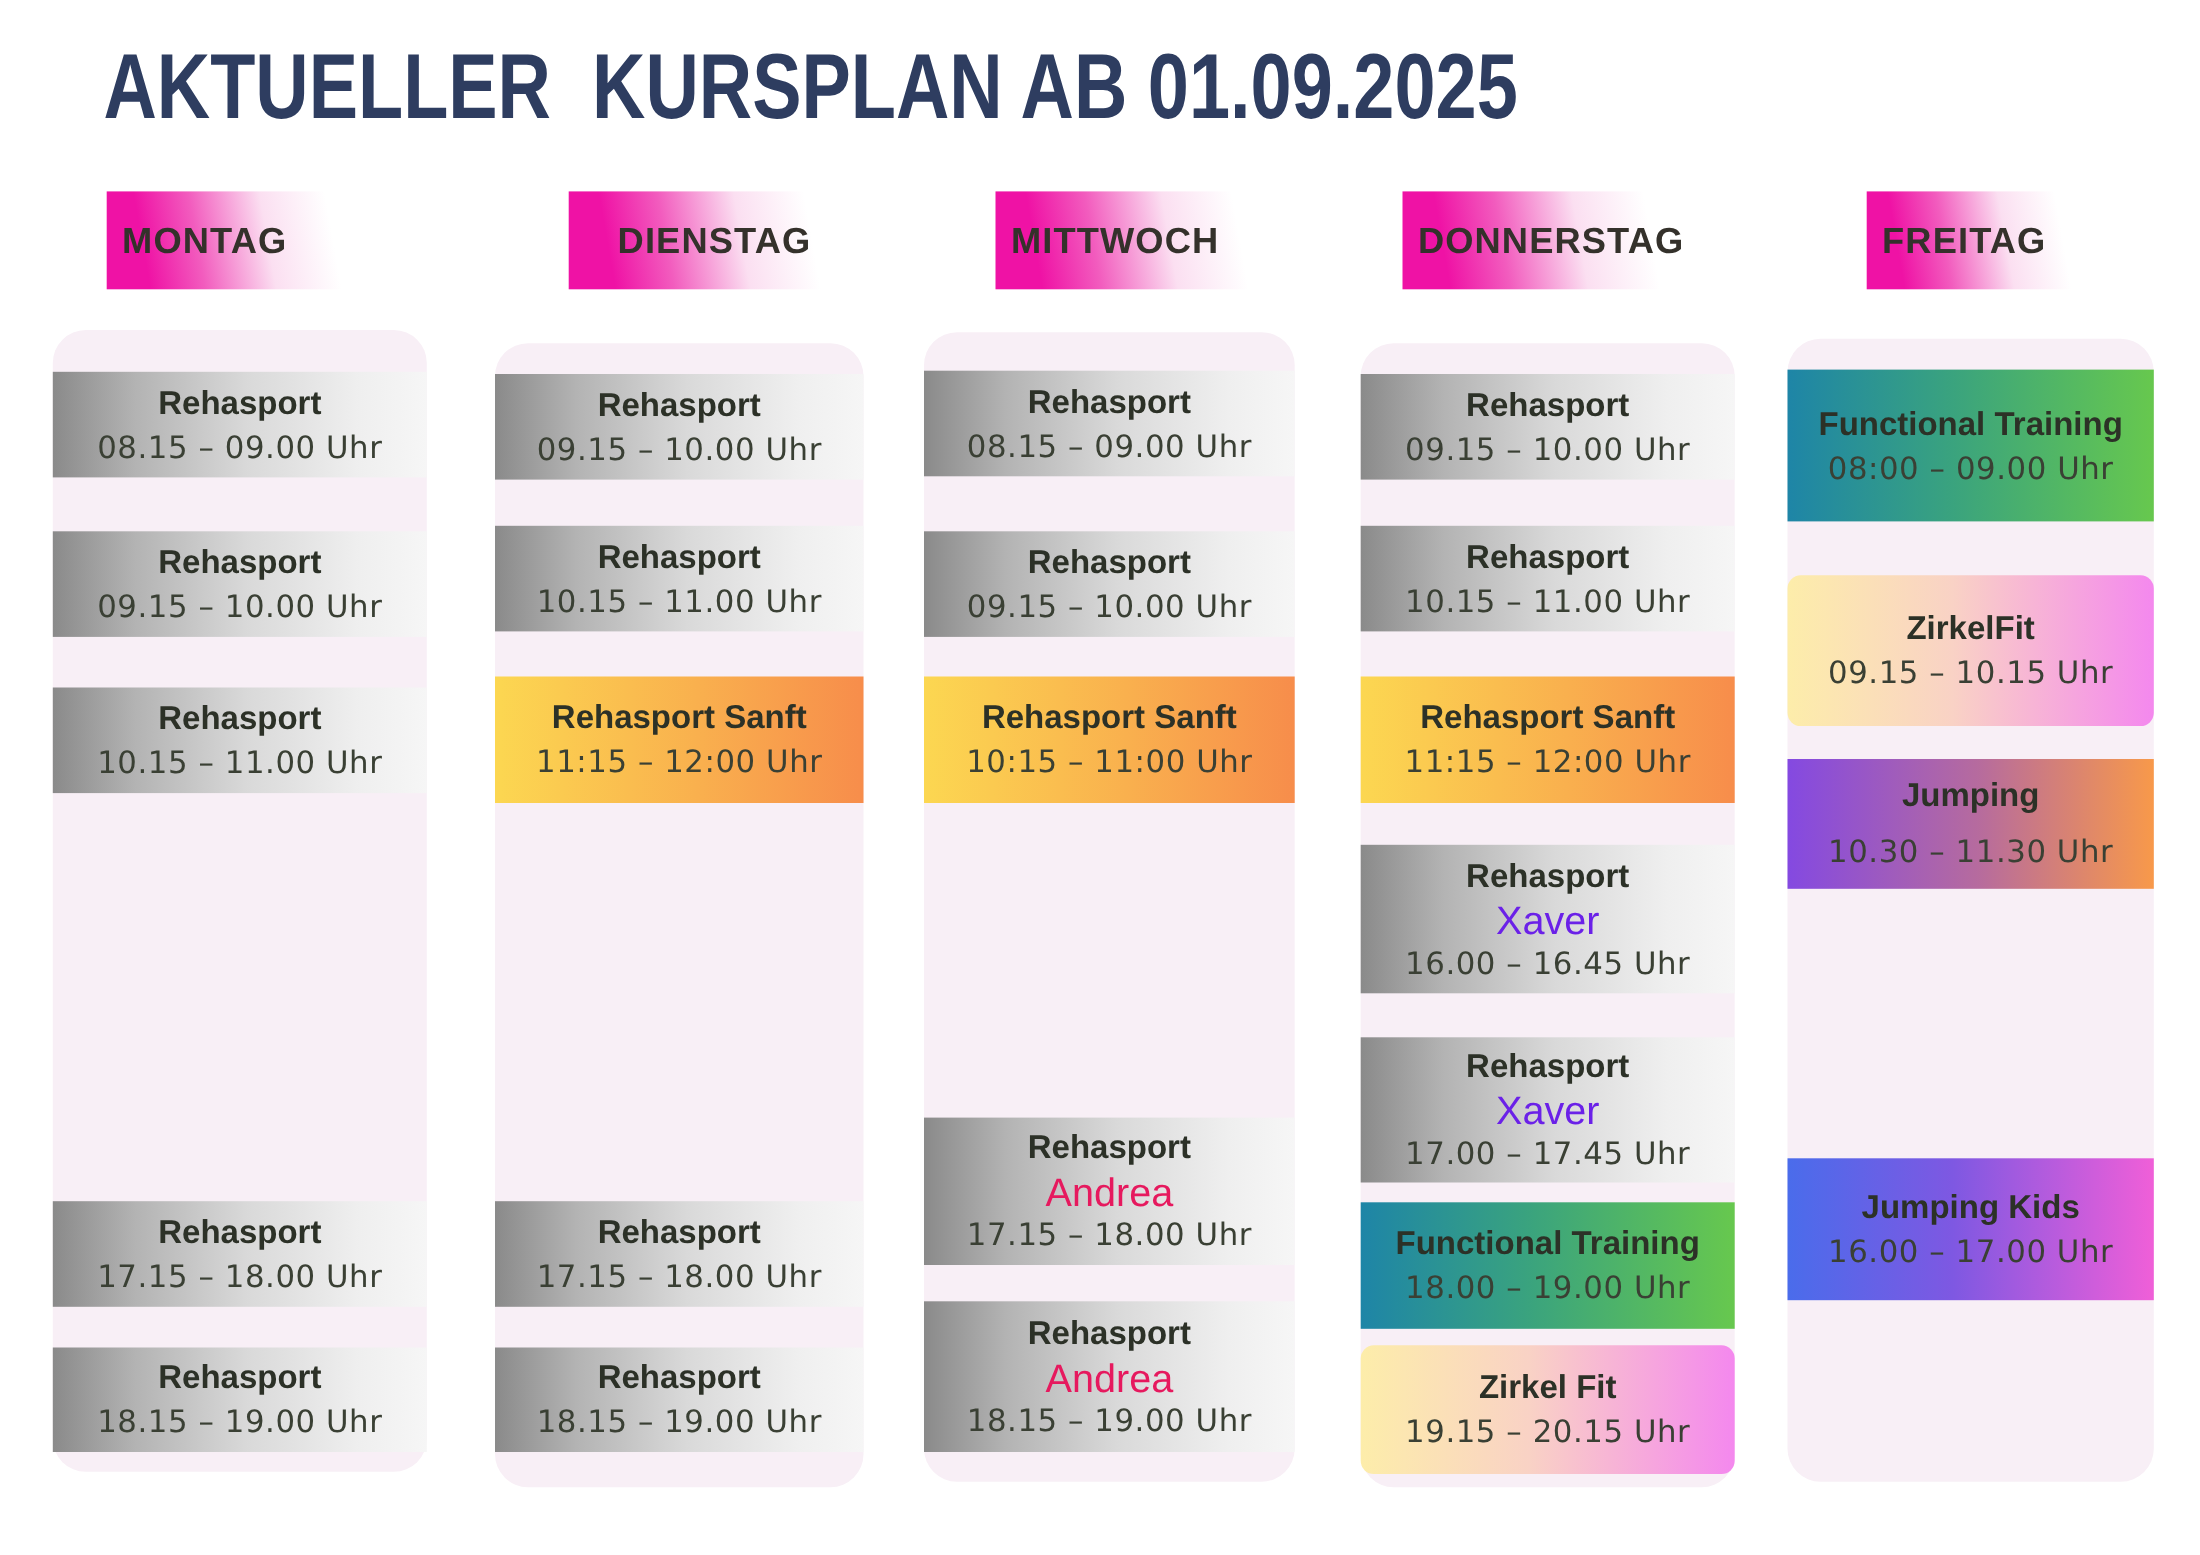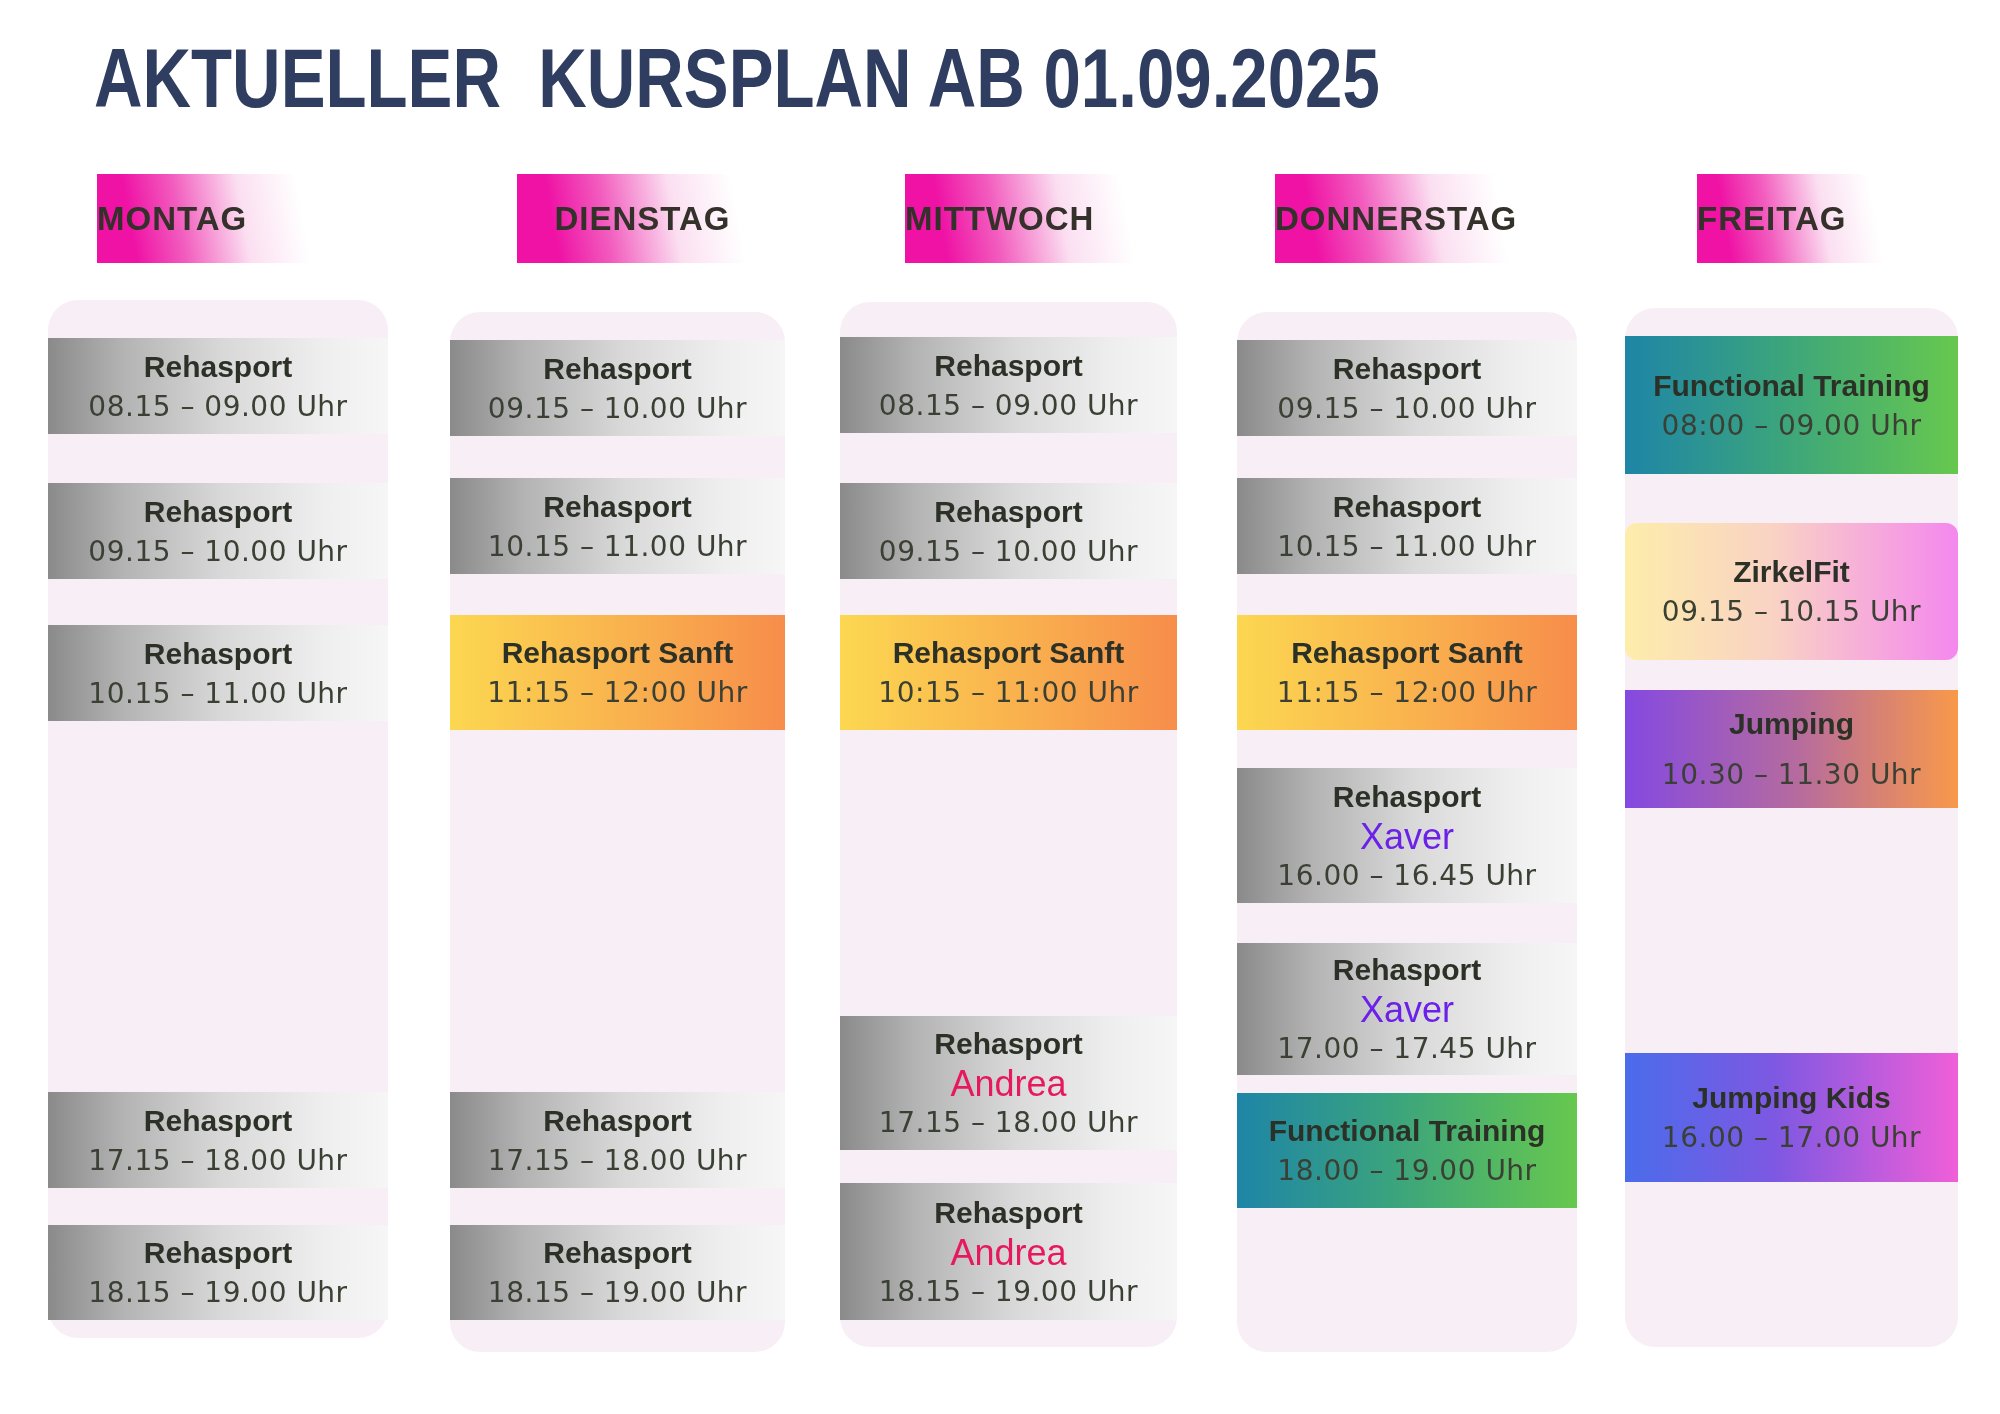"MONTAG" .day-label { padding-left: none -> 14px }
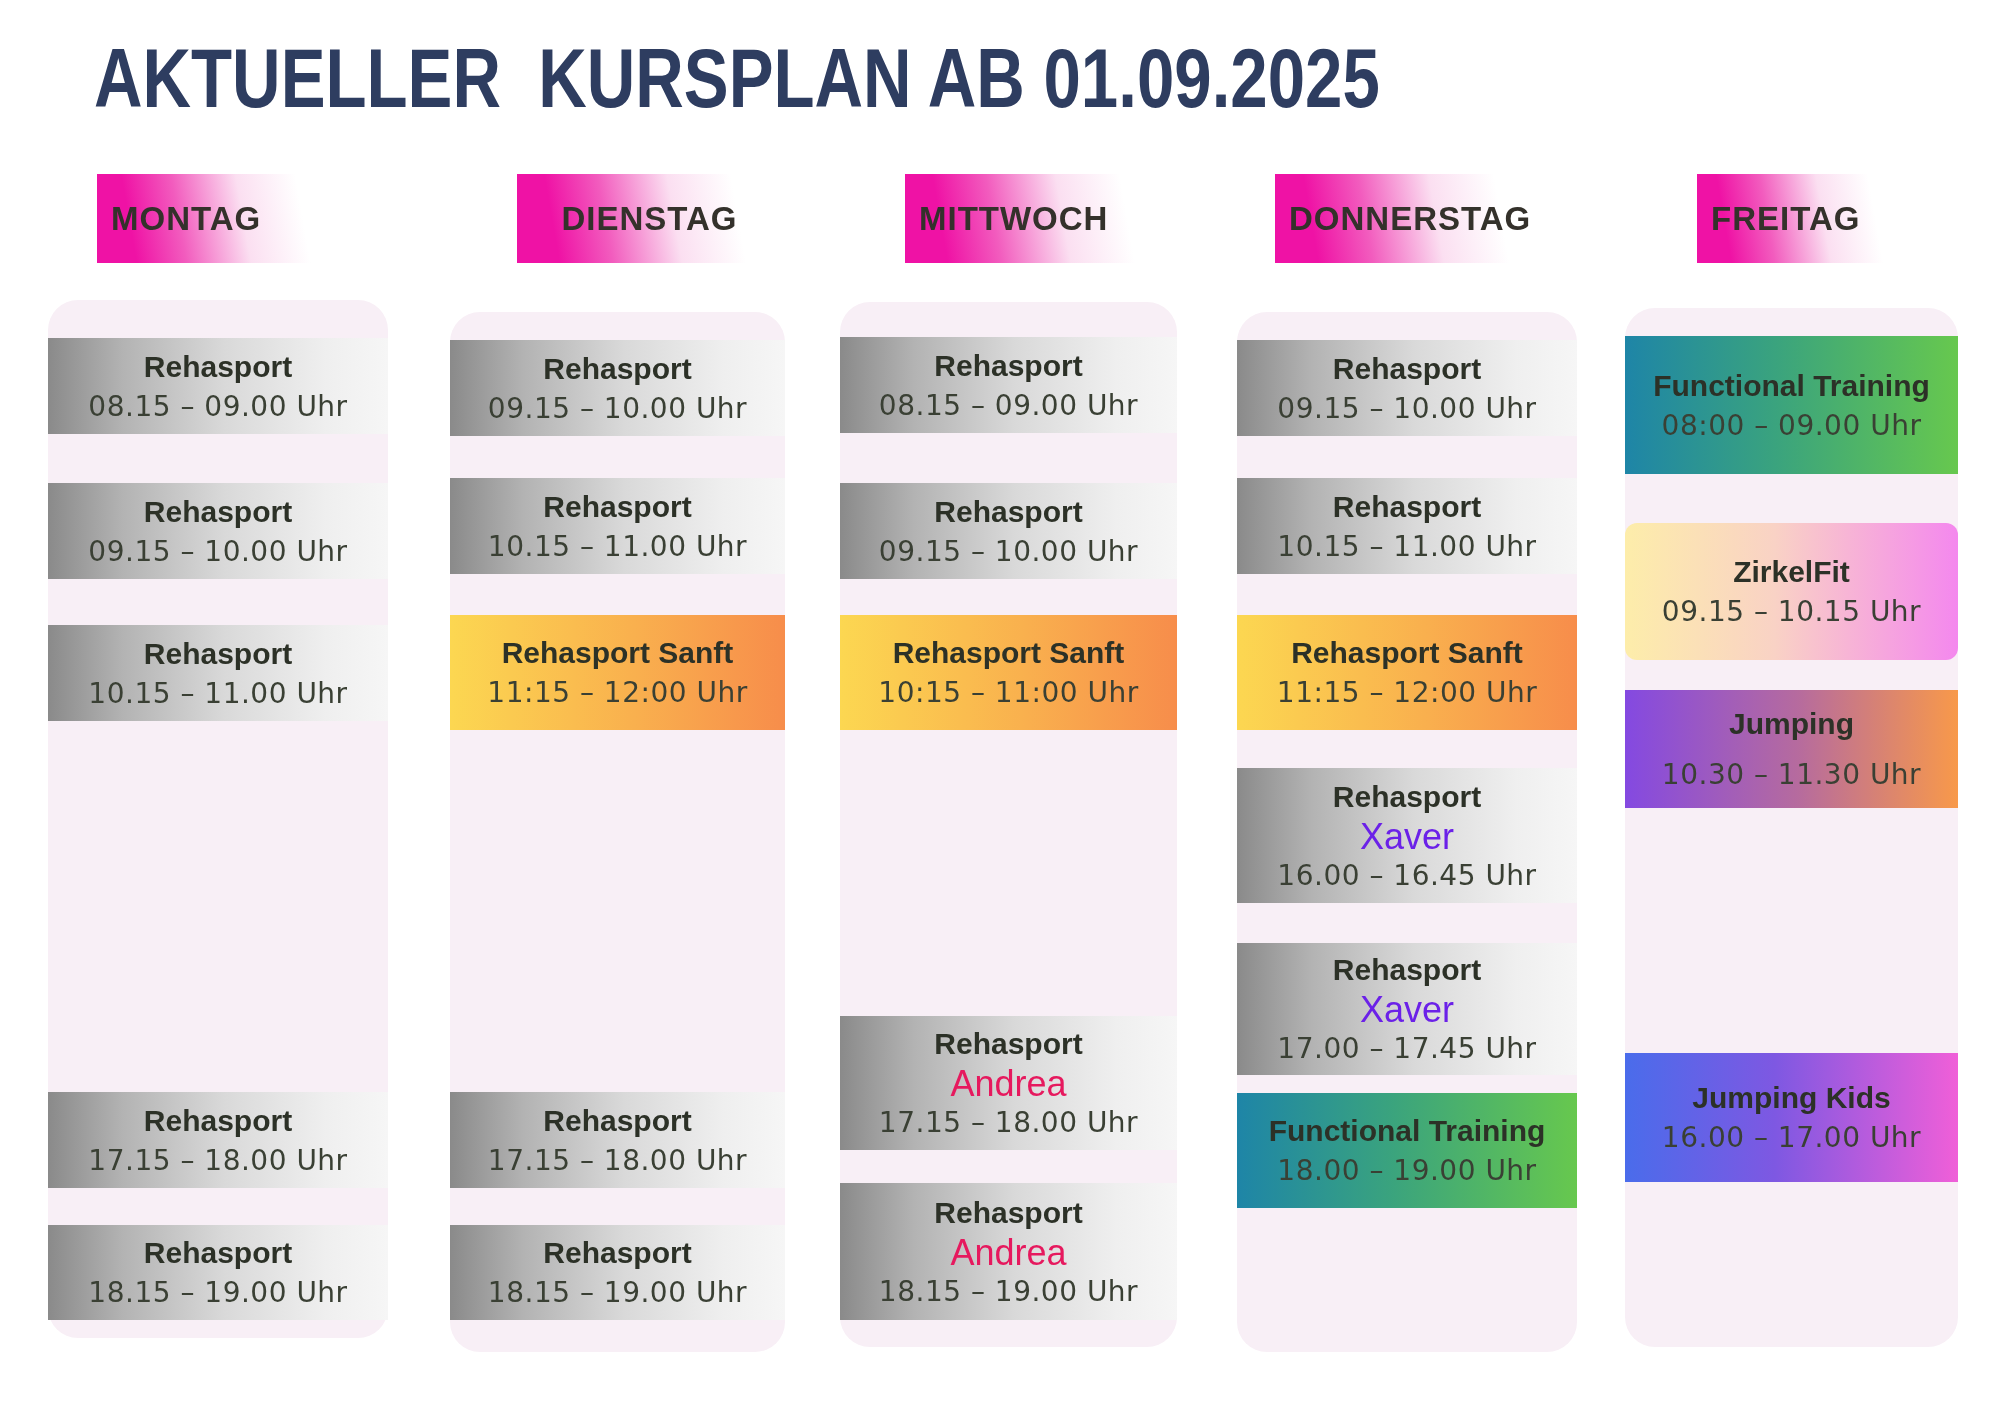"Zirkel Fit" article.card { html: none -> <article> <div>Zirkel Fit</div> <div>19.15 – 20.15 Uhr</div> </article> }
